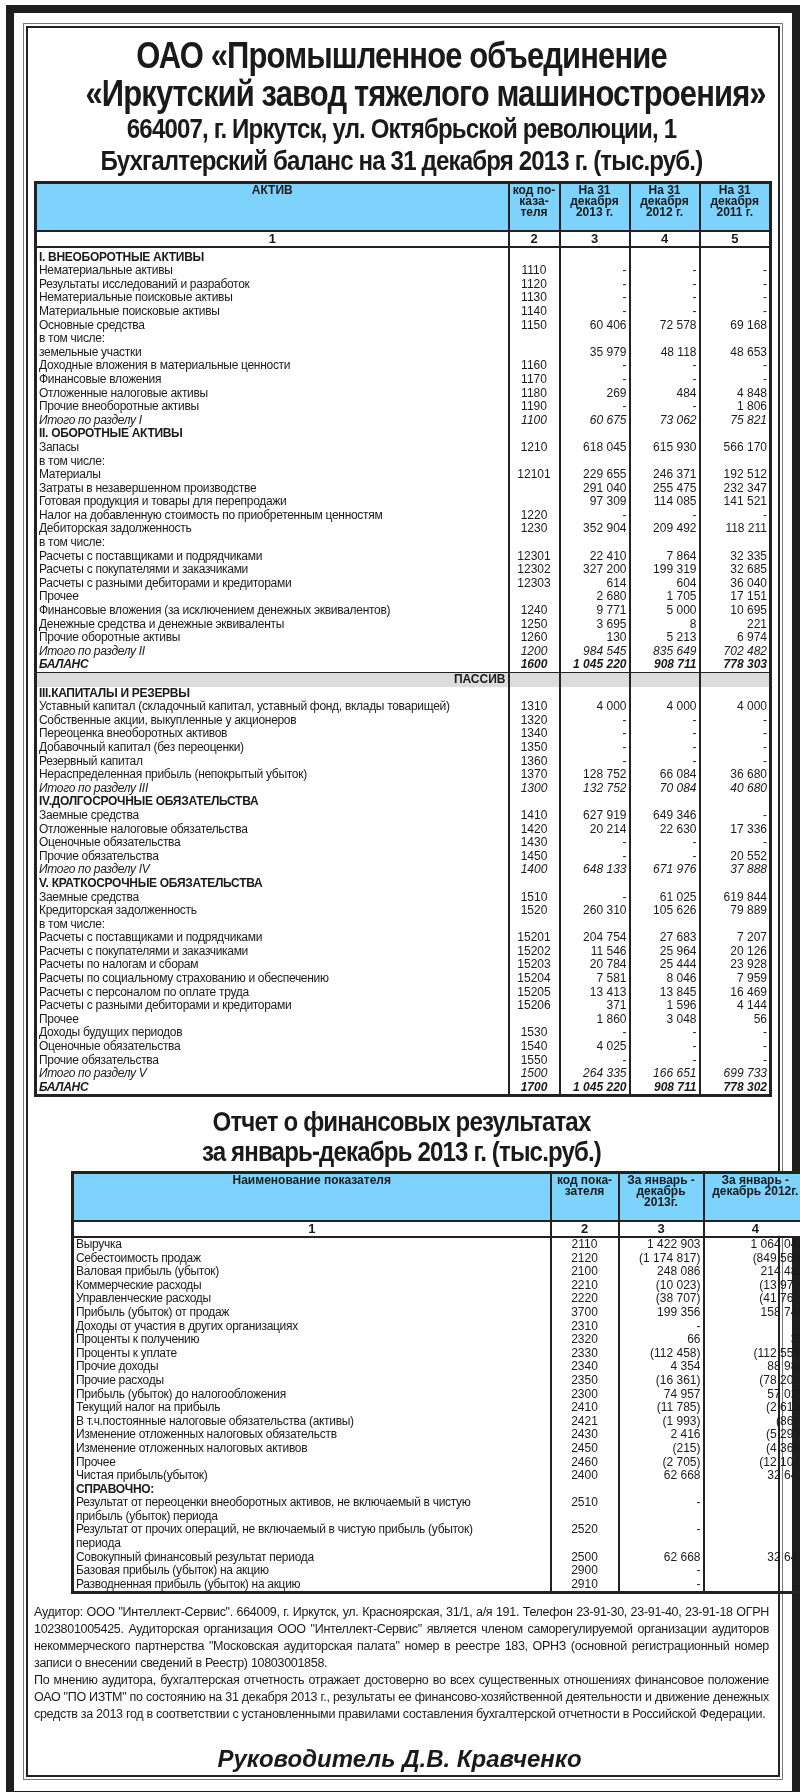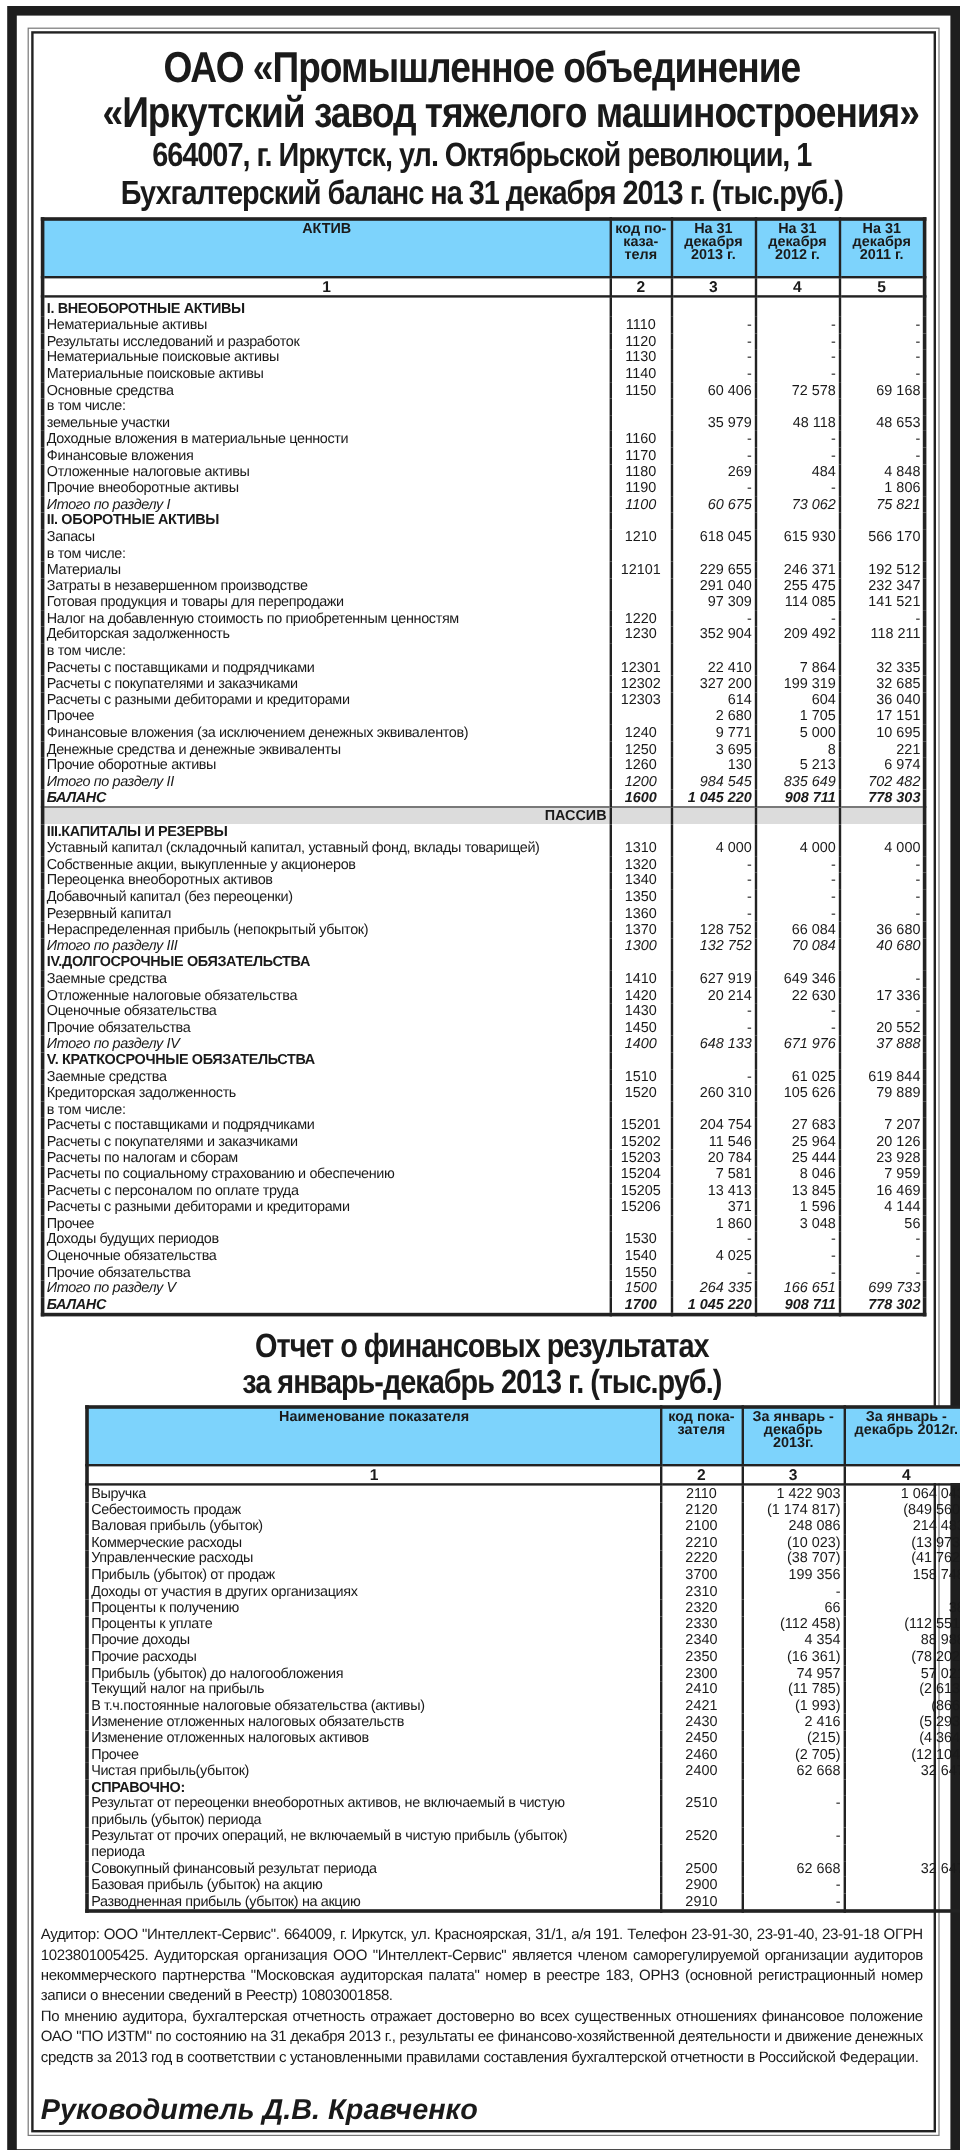"Руководитель Д.В. Кравченко" .signature { text-align: left -> center }
